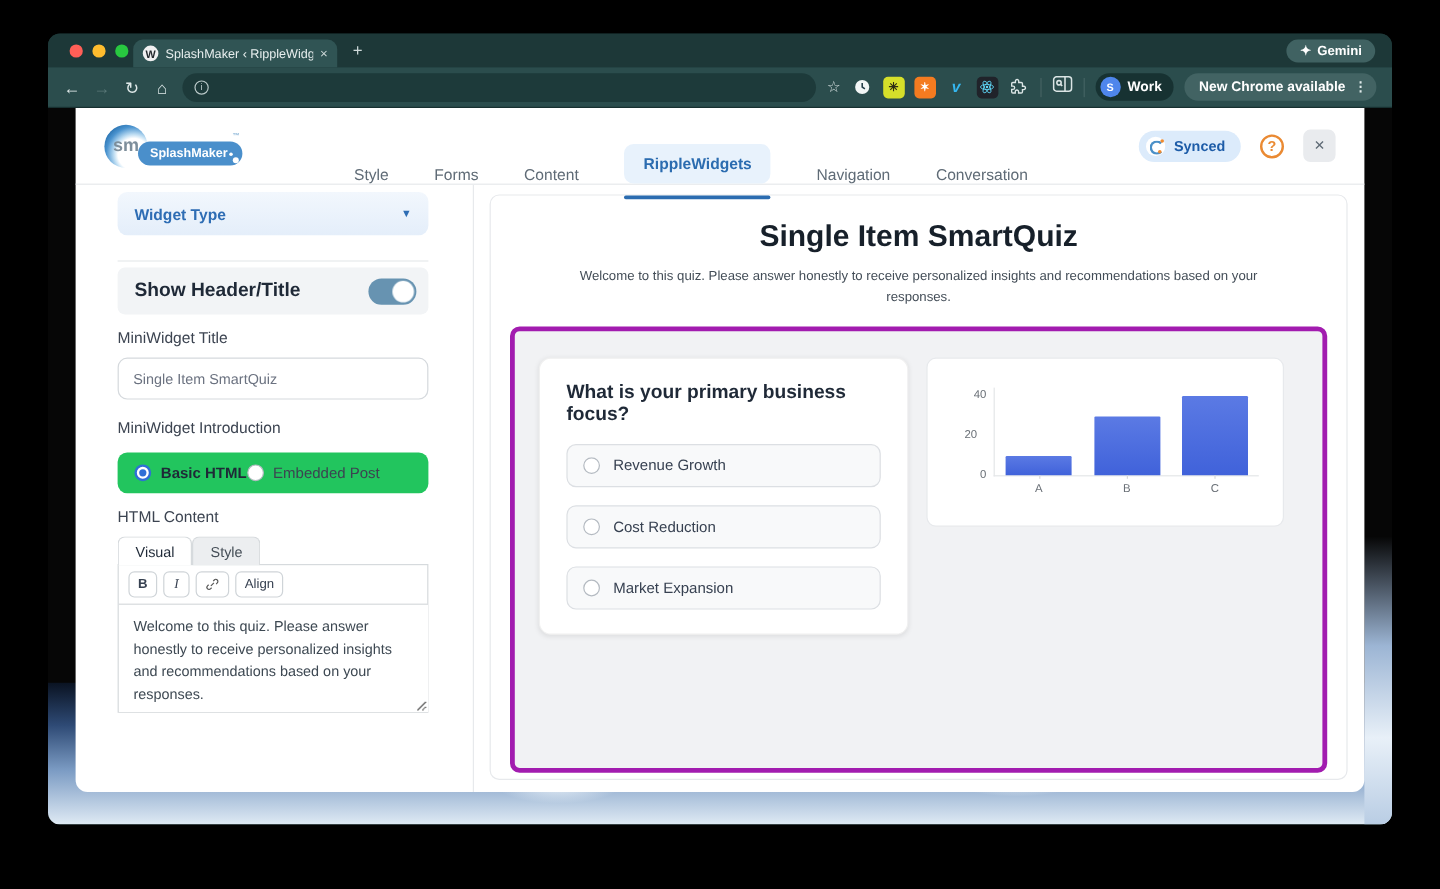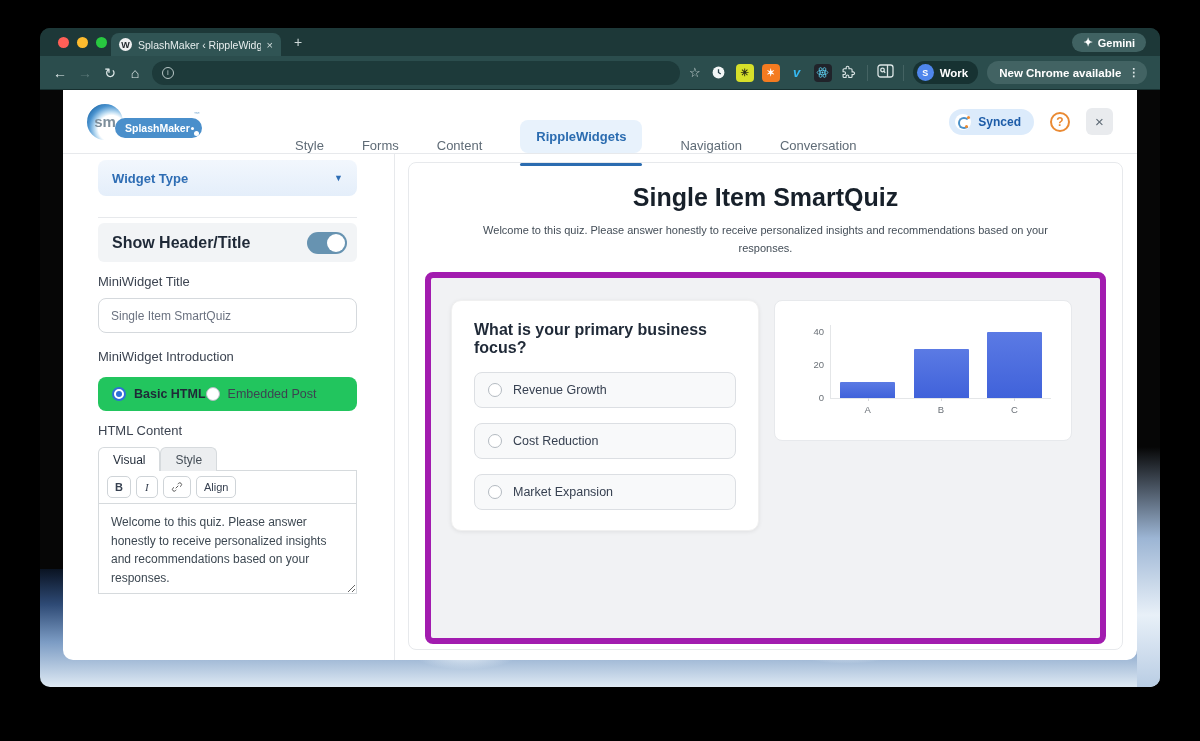"What is your primary business" .pv-gray { border: 6px solid #a21caf -> 4px solid #a21caf }
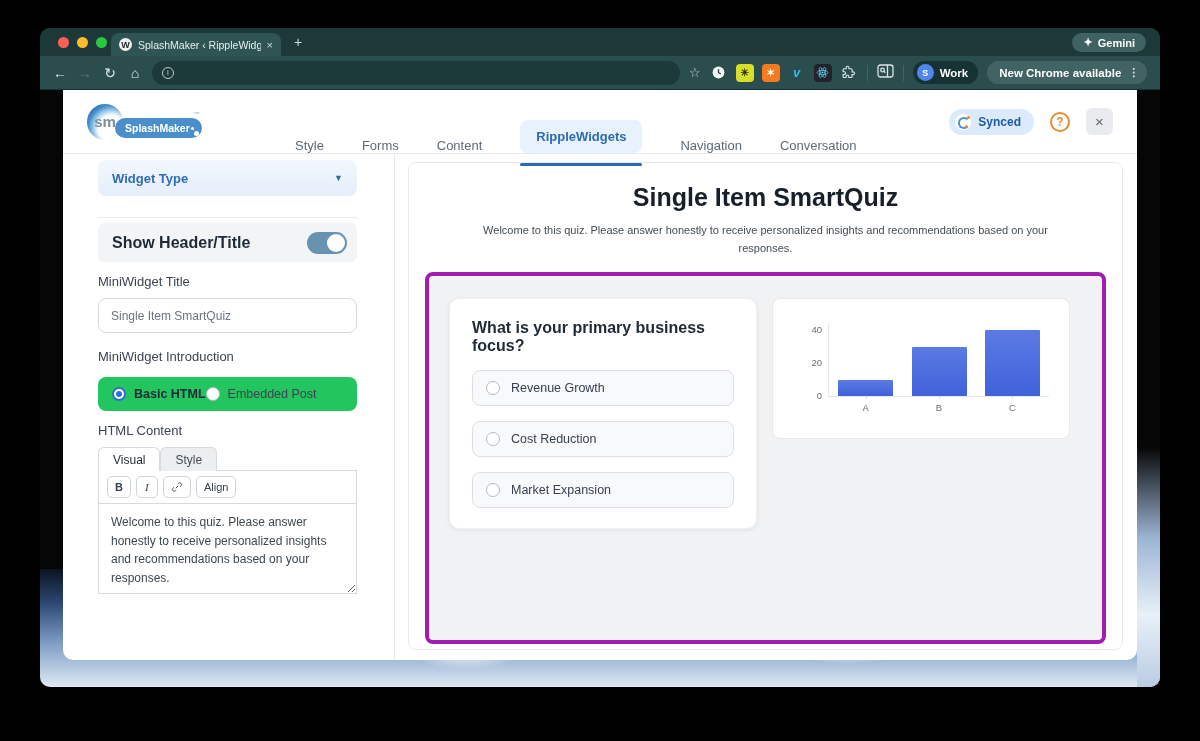"20" span.ytick { text-align: none -> center }
